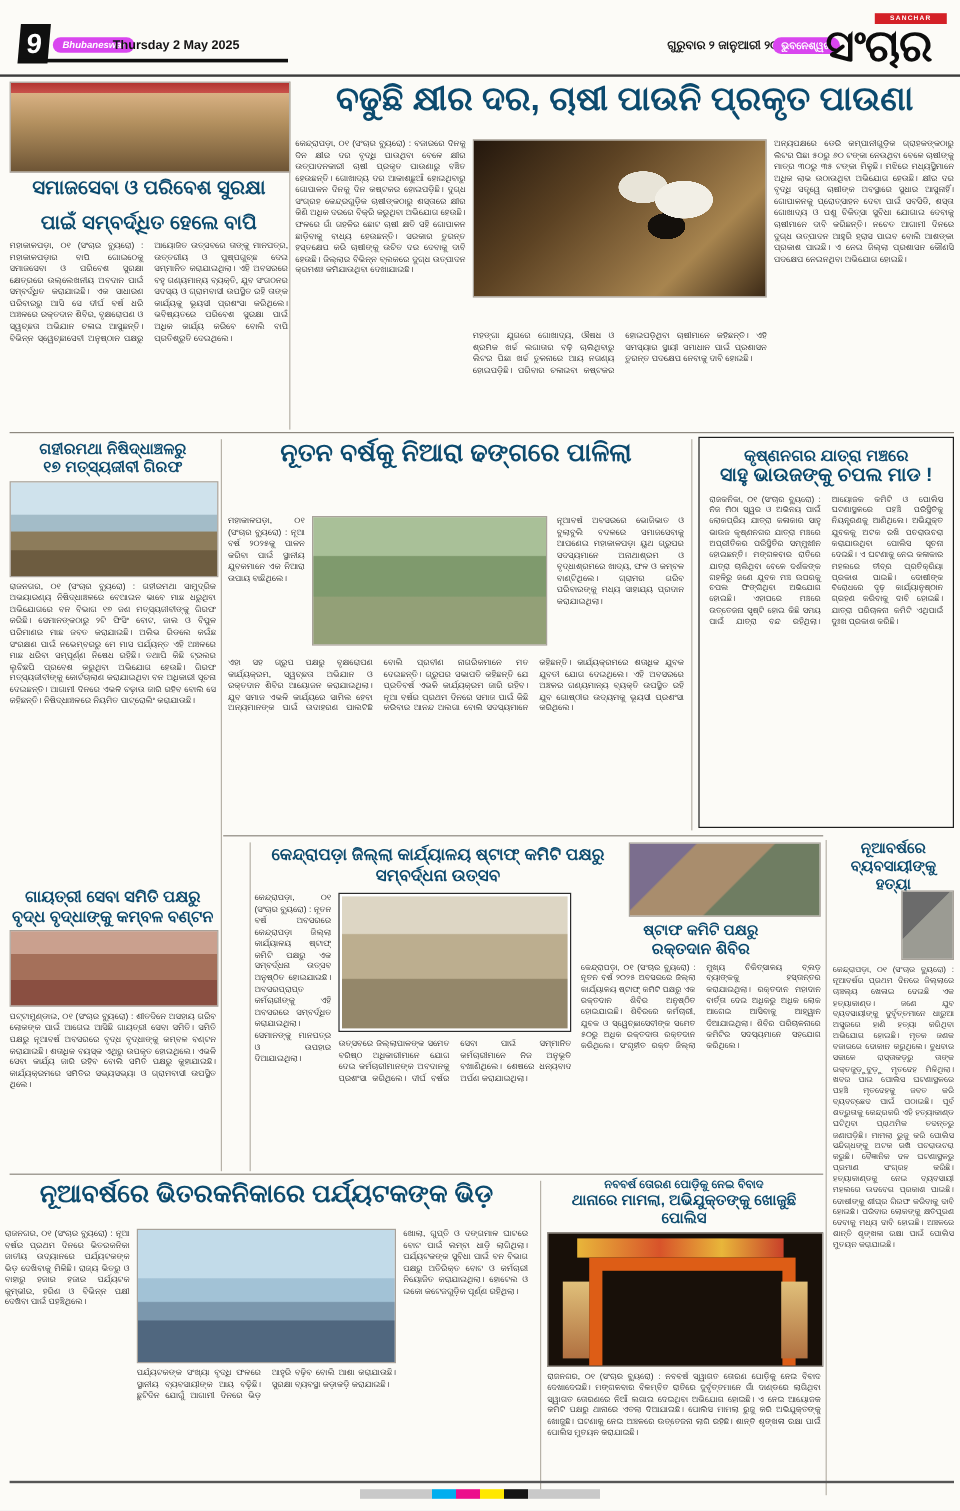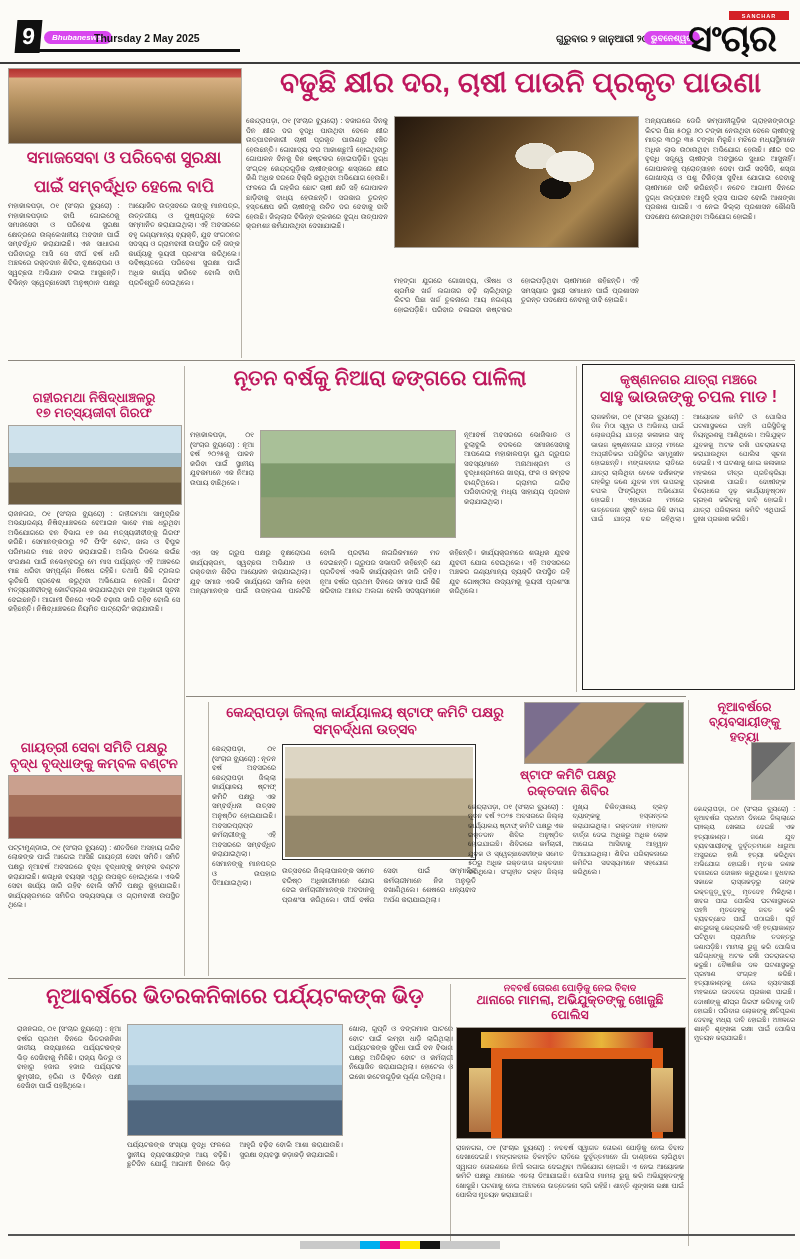"ବଢୁଛି କ୍ଷୀର ଦର, ଚାଷୀ ପାଉନି" .hl { color: #be185d -> #0c4a6e }
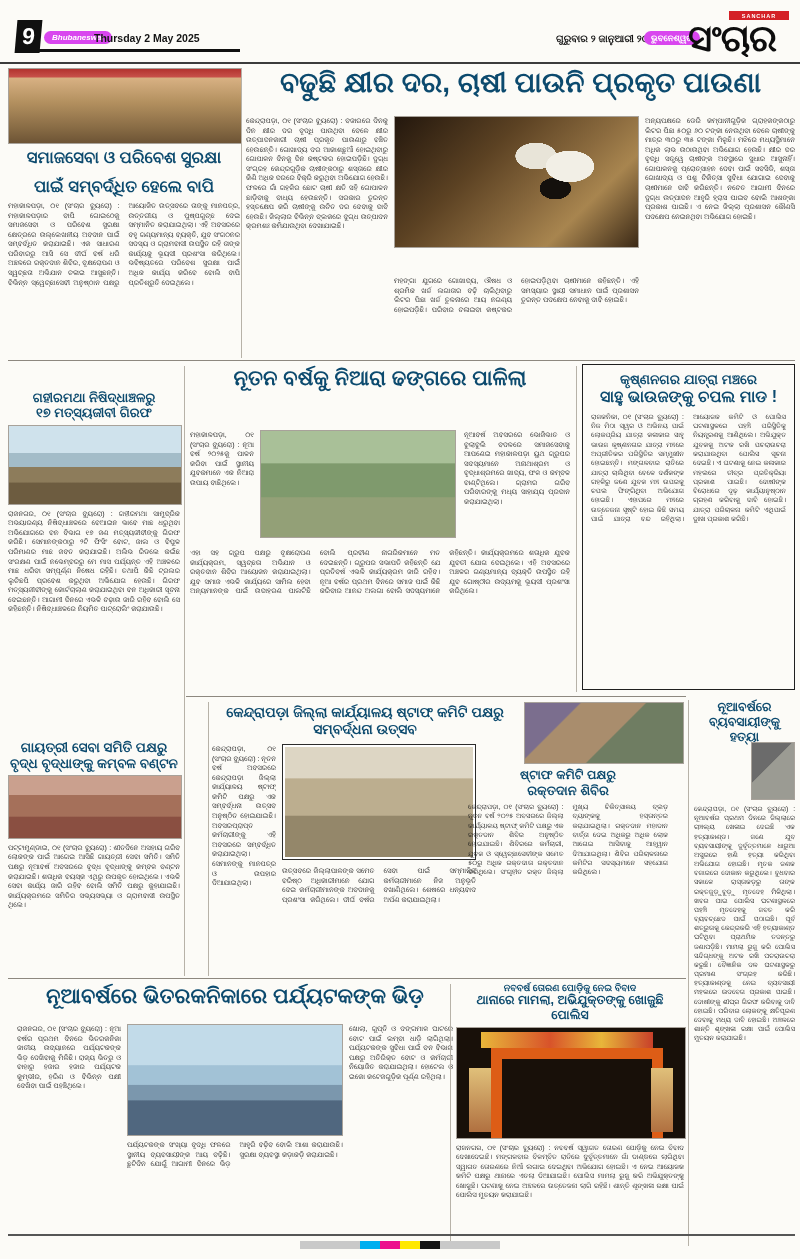"ଗହୀରମଥା ନିଷିଦ୍ଧାଞ୍ଚଳରୁ" div.hl { margin-top: 24px -> none }
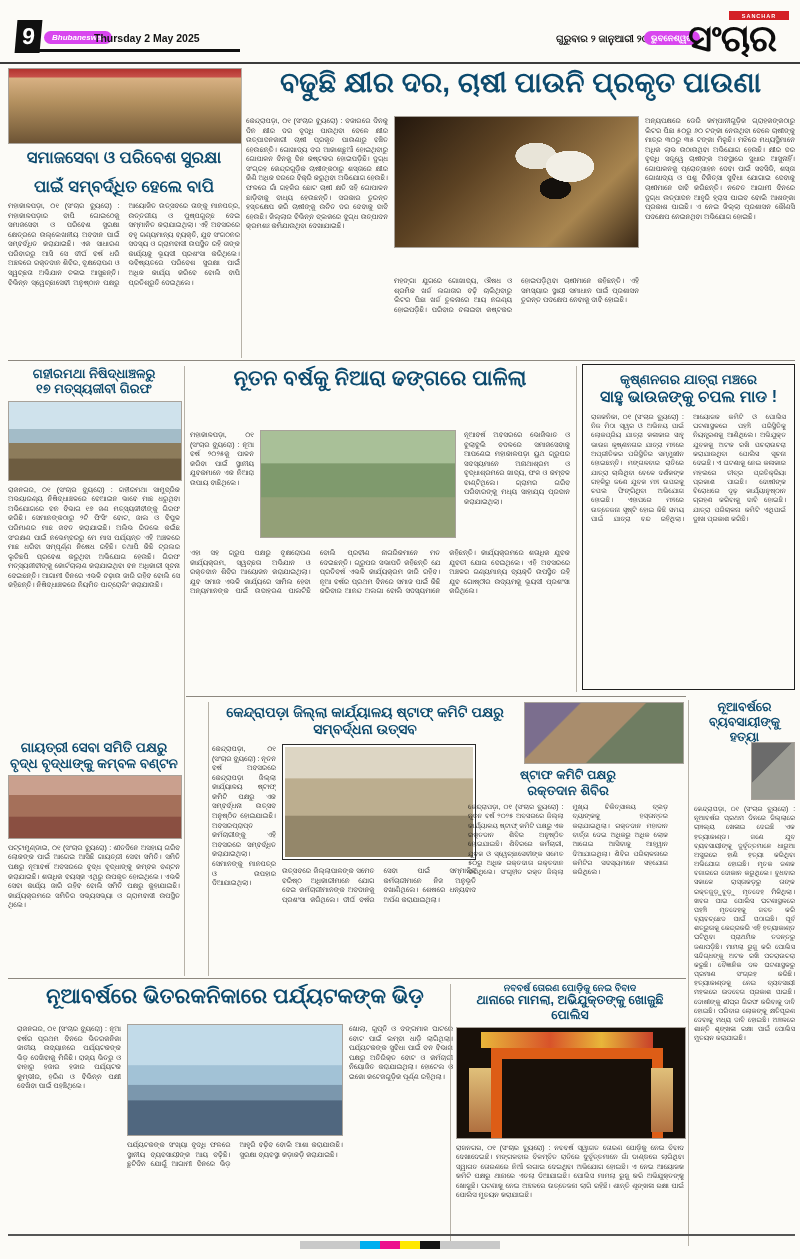"ଷ୍ଟାଫ କମିଟି ପକ୍ଷରୁ" div.abs { left: 256px -> 272px }
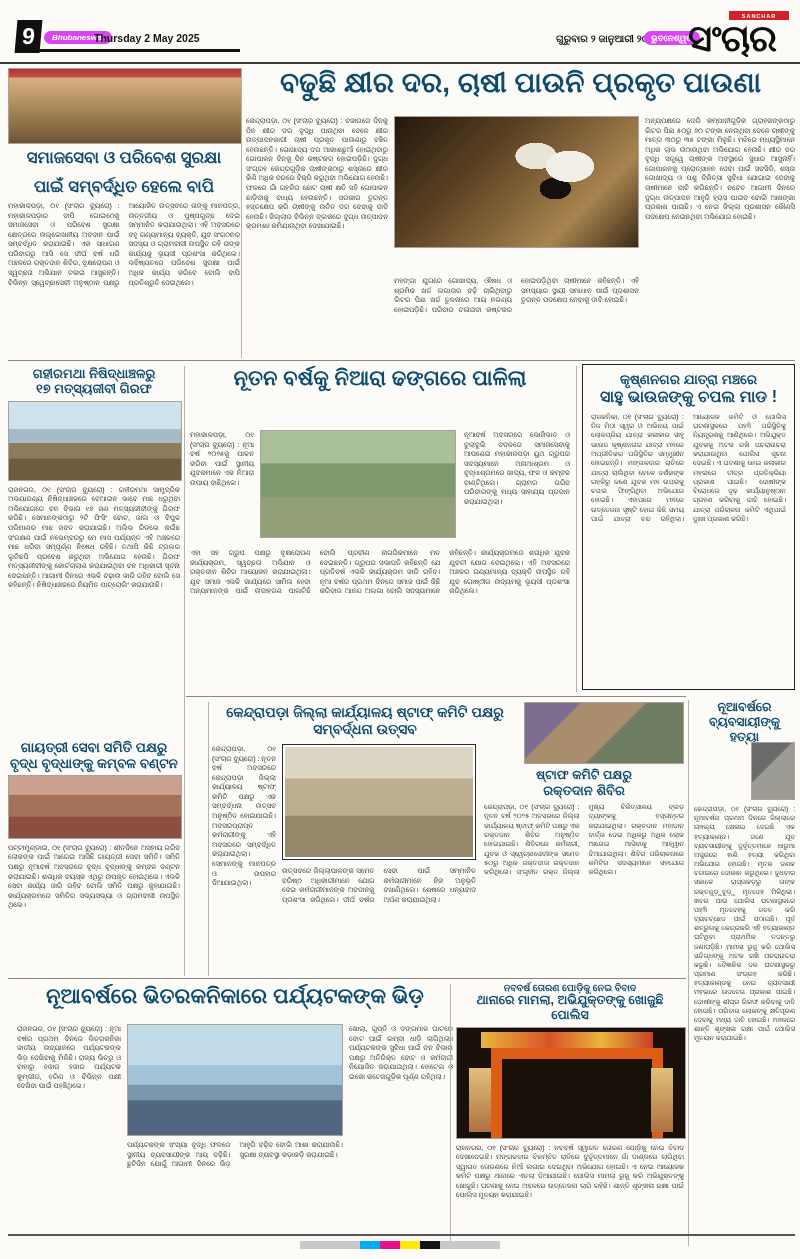"ନୂଆବର୍ଷରେ ଭିତରକନିକାରେ ପର୍ଯ୍ୟଟକଙ୍କ ଭିଡ଼" div.abs { left: 17px -> 4px }
